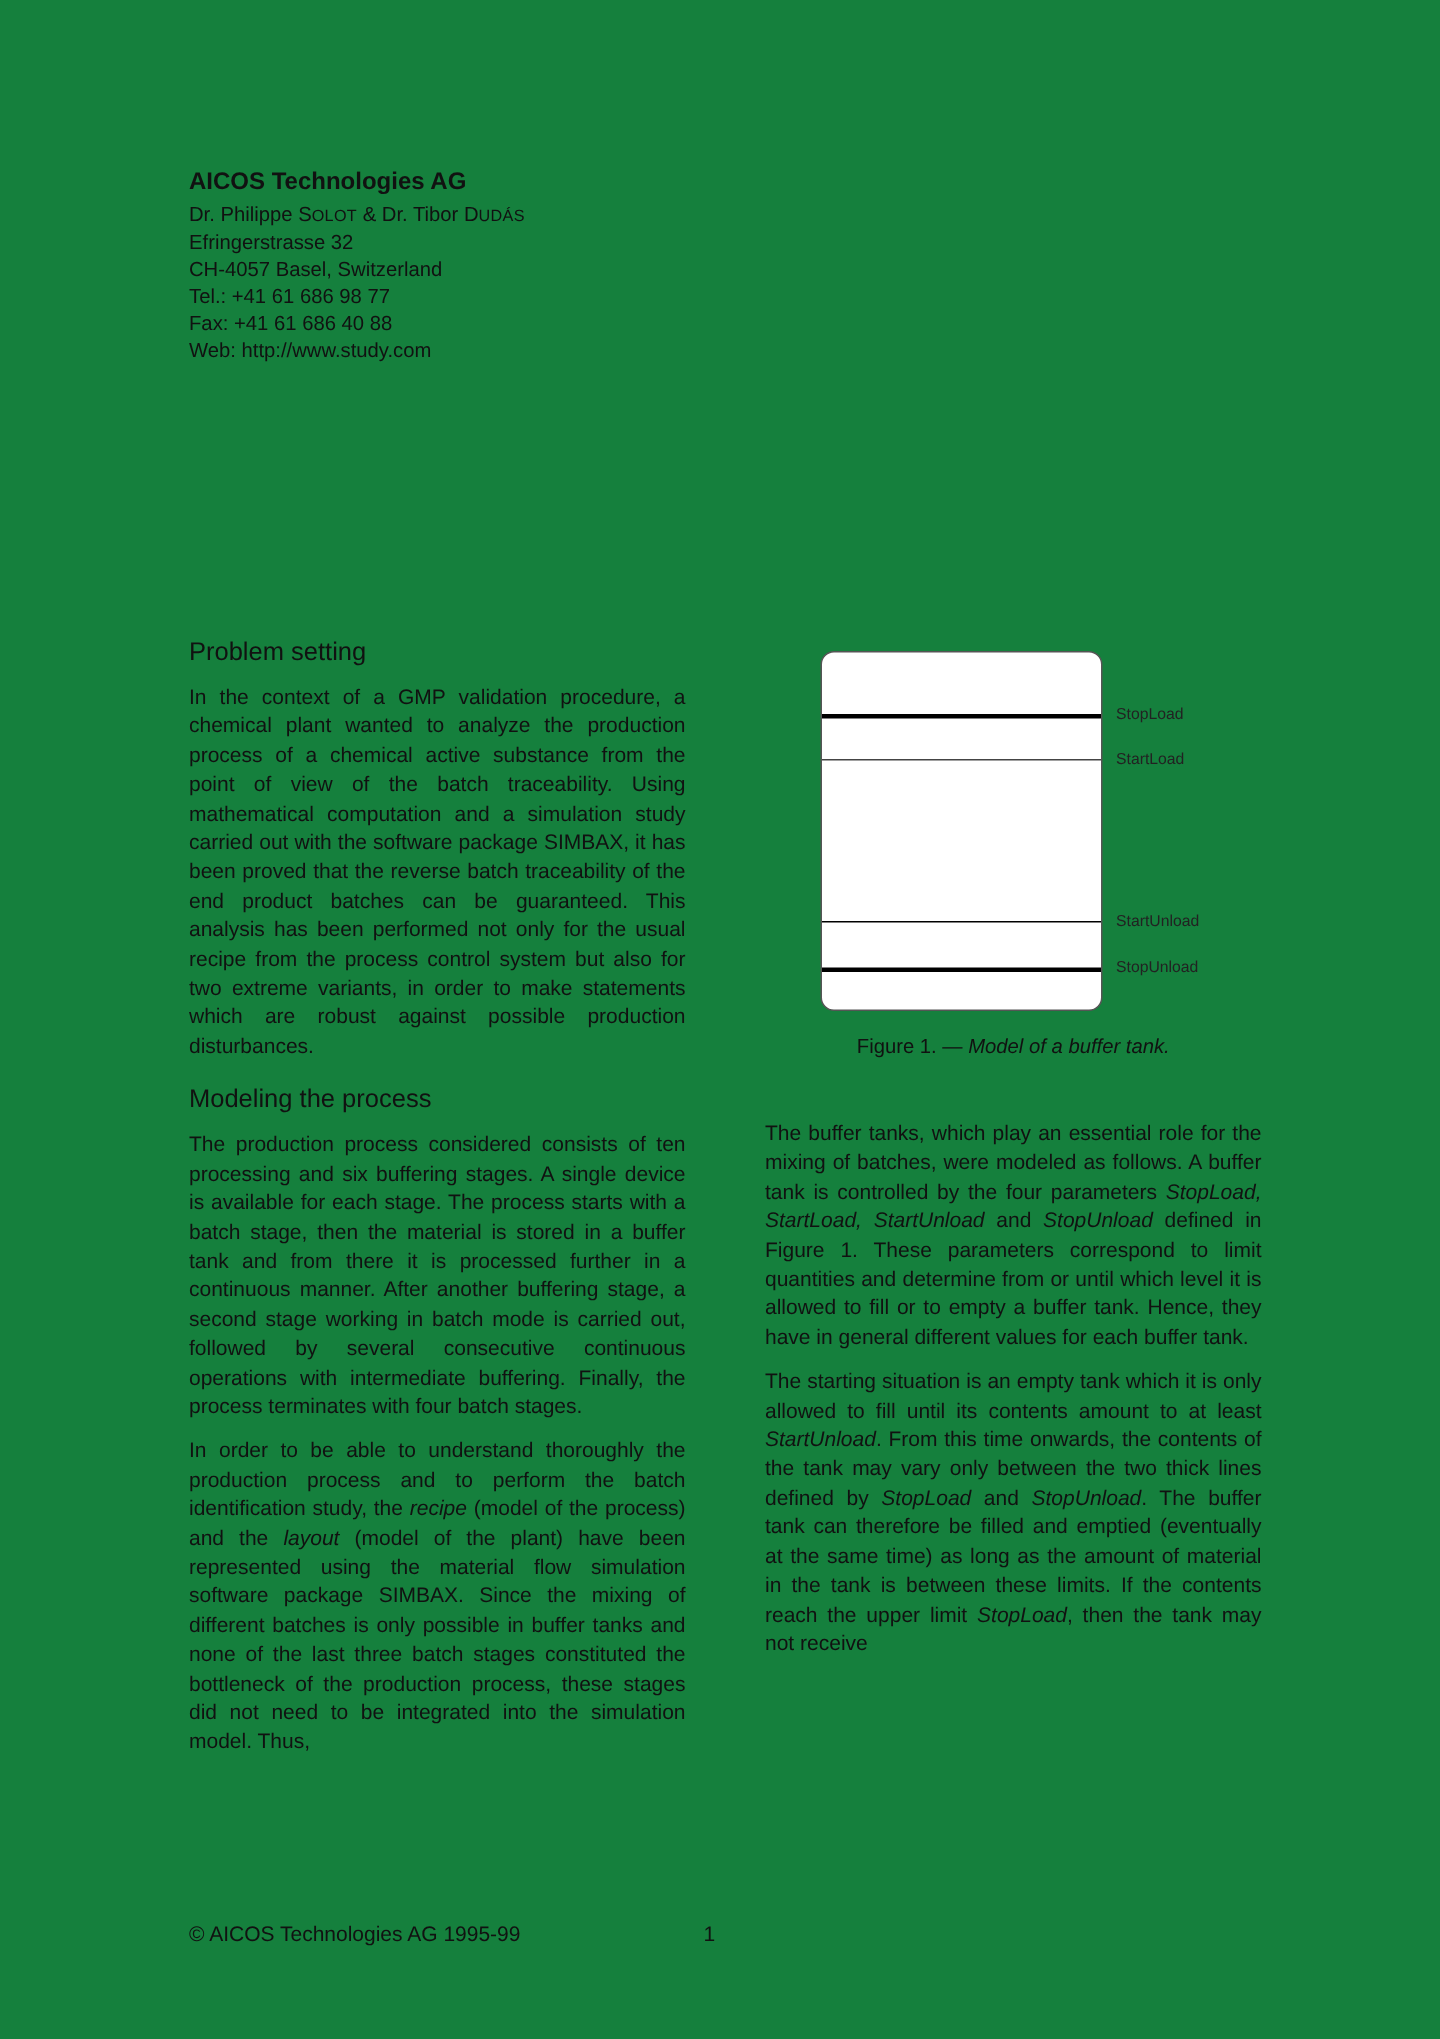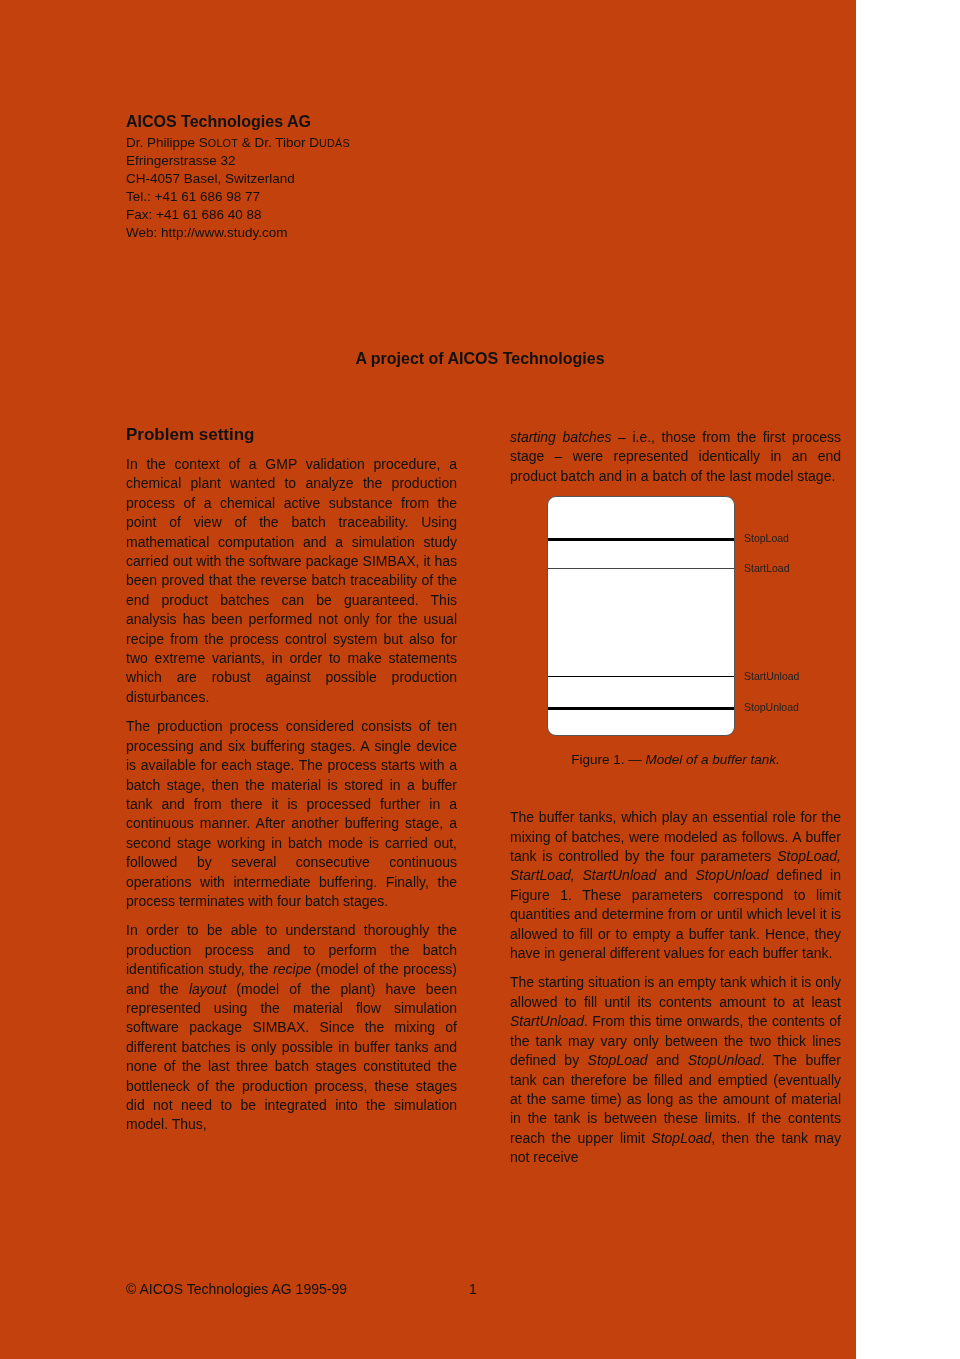"AICOS Technologies AG" .page { background: #c2410c -> #15803d; width: 856px -> 960px }
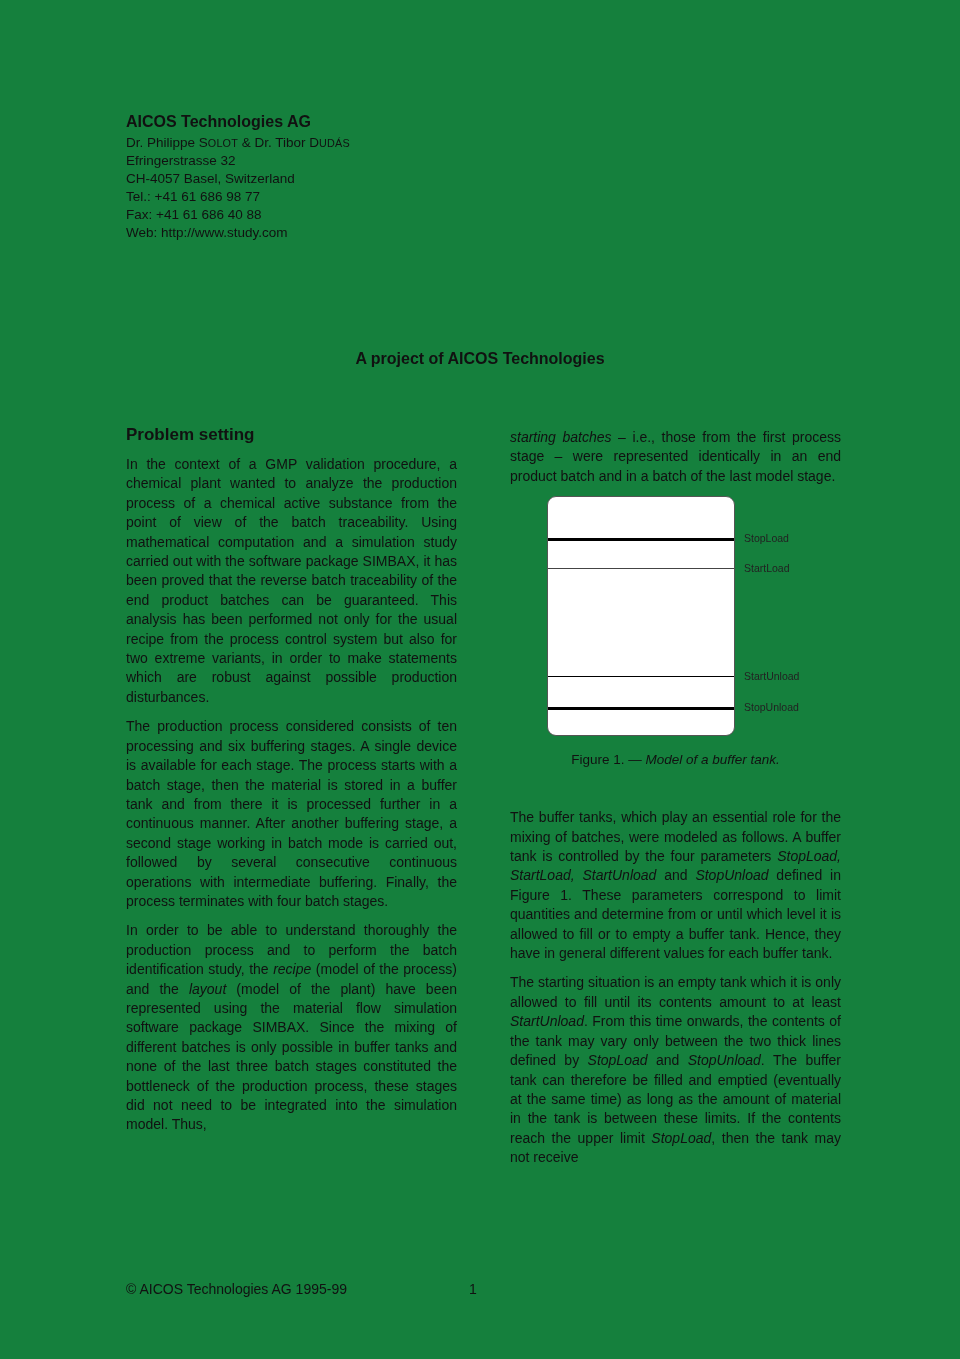"A project of AICOS Technologies" div.subtitle { html: <div>A project of AICOS Technologies</div> -> none }
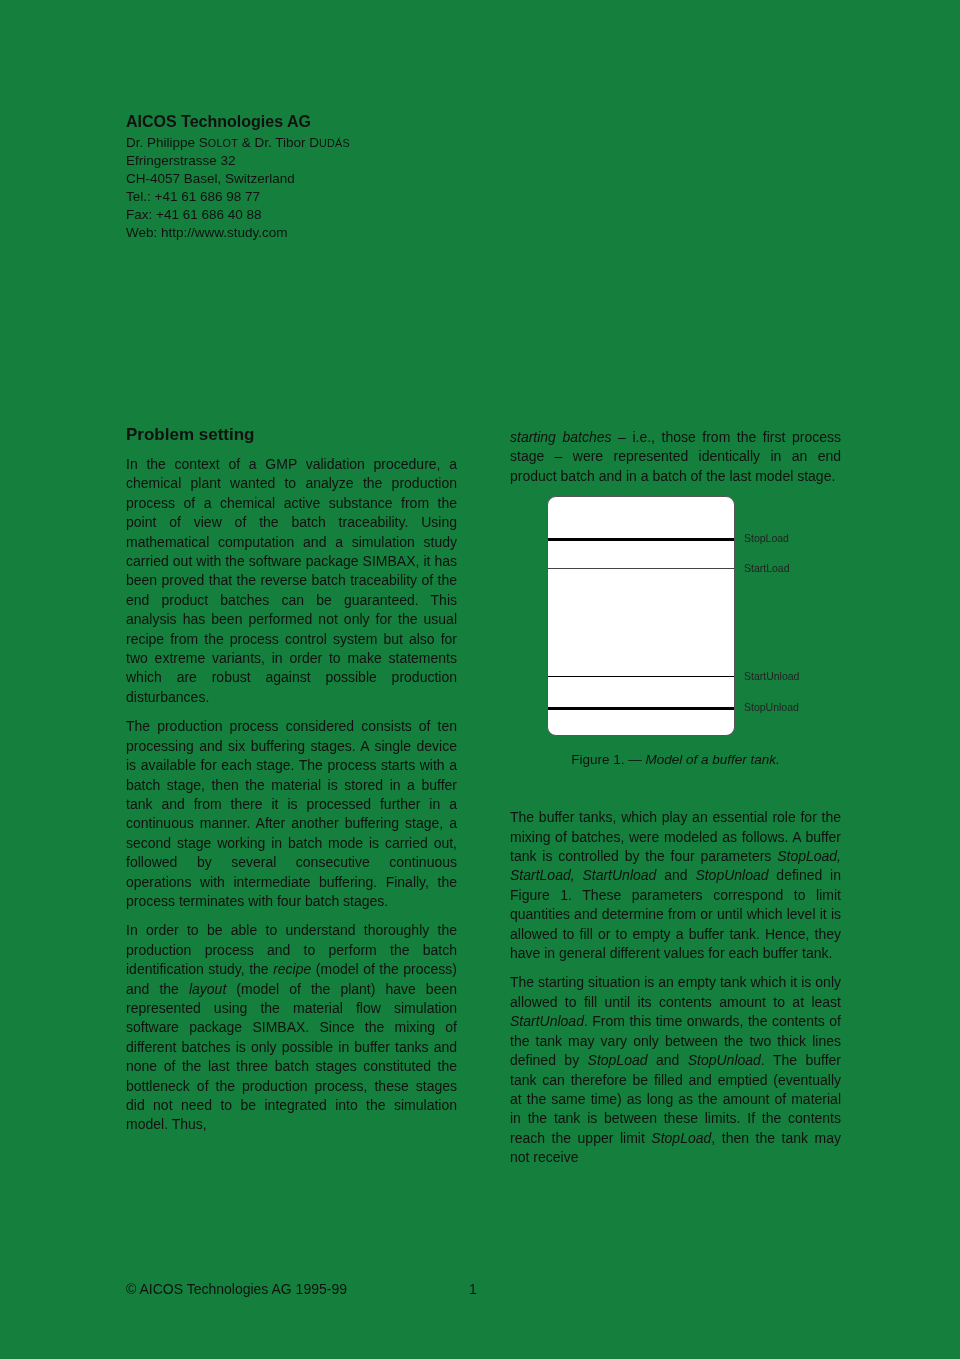"Problem setting" h2.section { font-weight: bold -> normal }
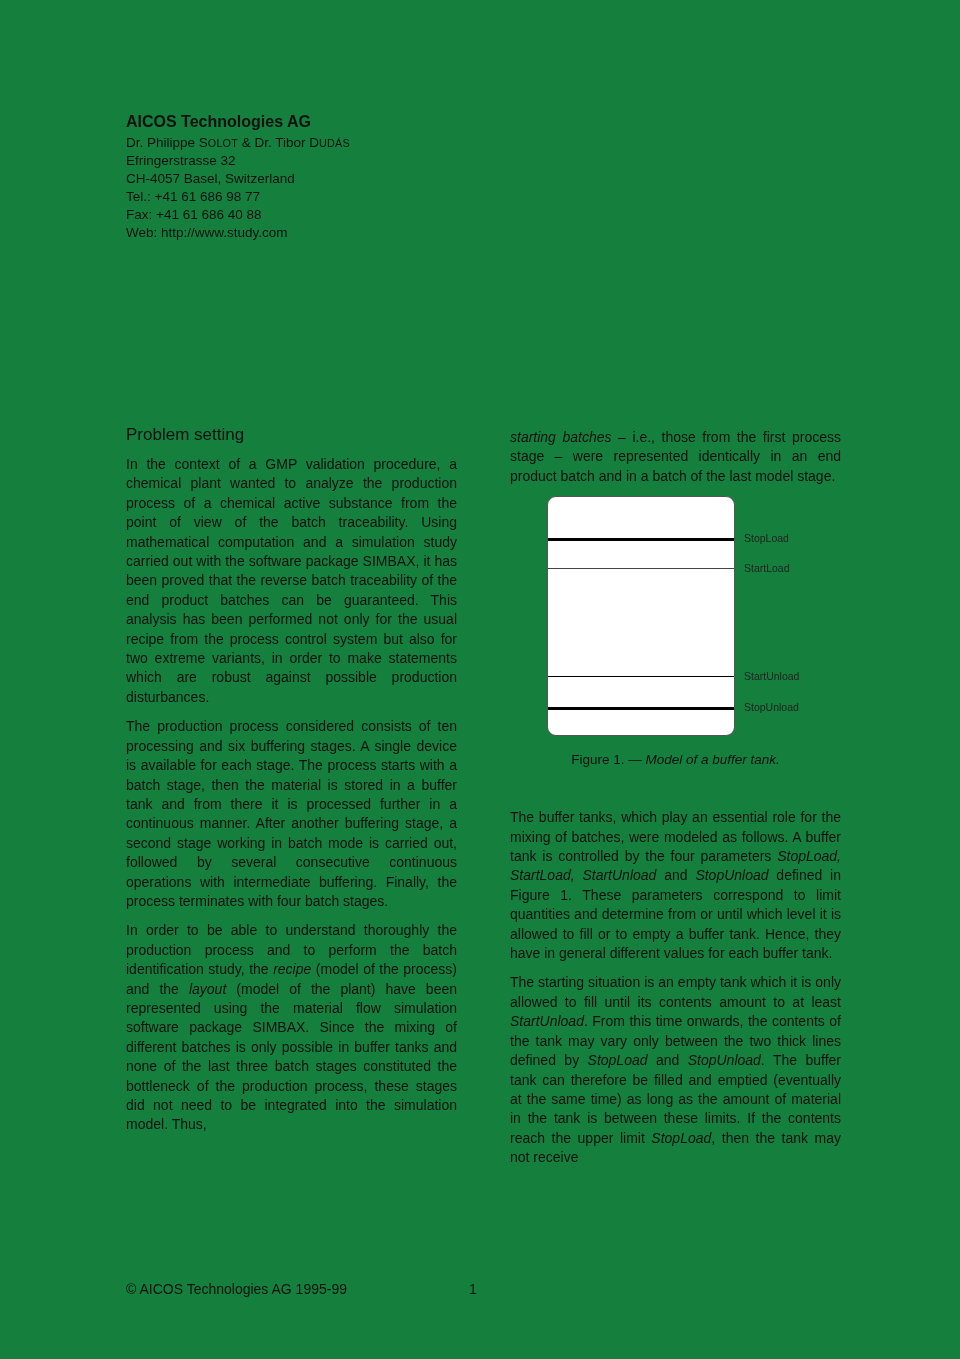"starting batches – i.e., those" p.body { html: <p><span>starting batches</span><span> – i.e., those from the first process stage – were represented identically in an end product batch and in a batch of the last model stage.</span></p> -> none }
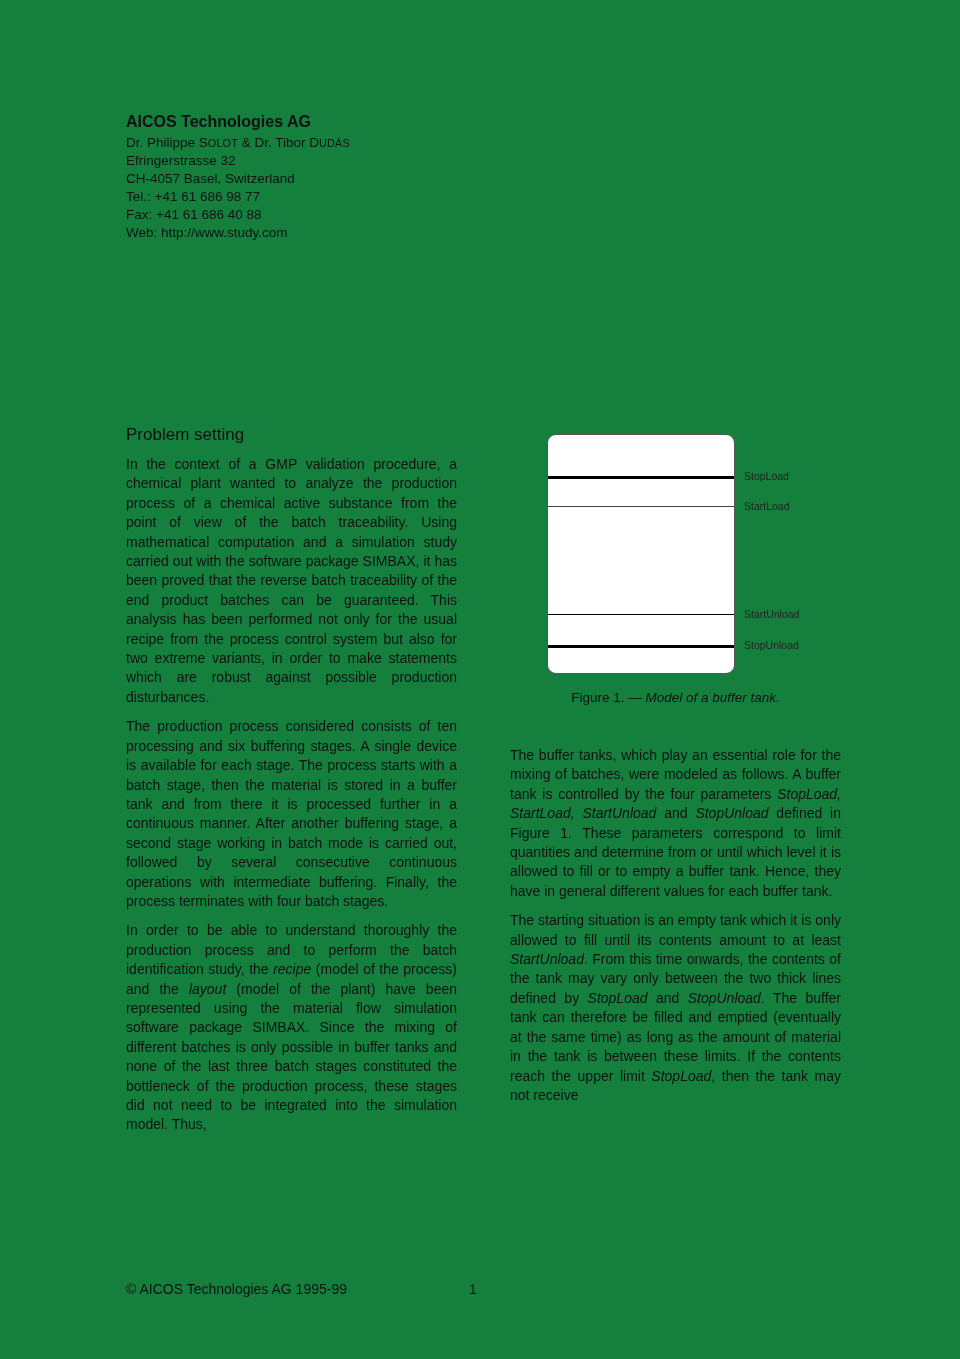"Modeling the process" h2.section { html: none -> <h2>Modeling the process</h2> }
